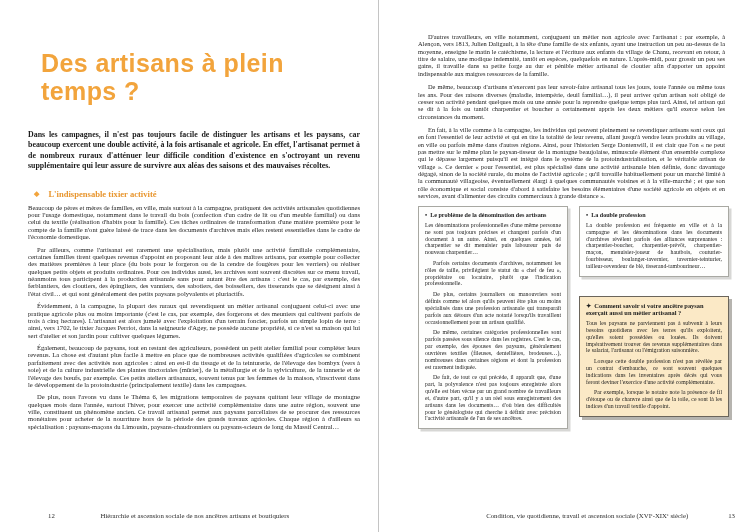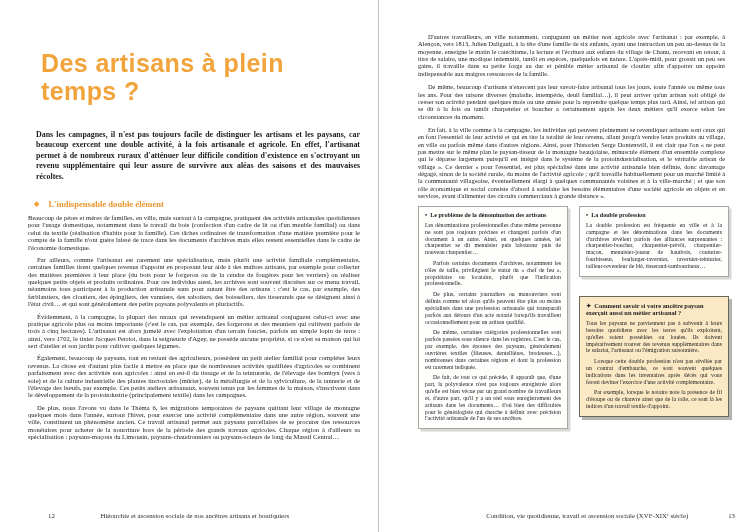"Dans les campagnes, il n'est" p.intro { margin: 25px 0 0 8px -> 25px 0 0 0 }
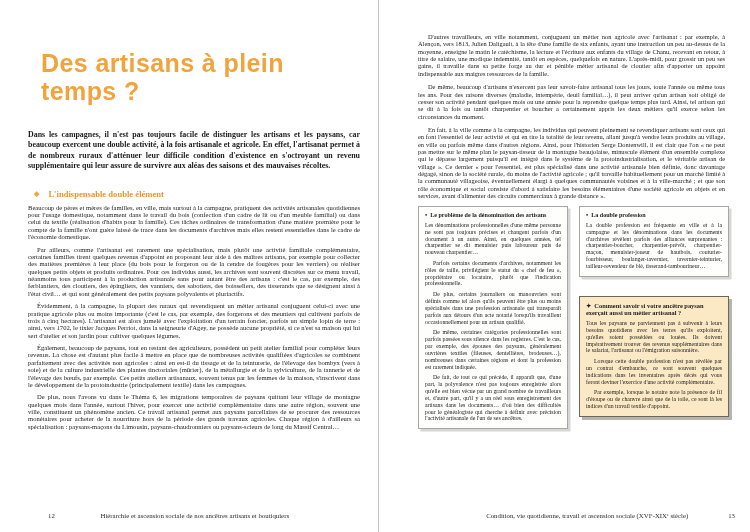"L'indispensable double élément" span { text: double élément -> tixier activité }
